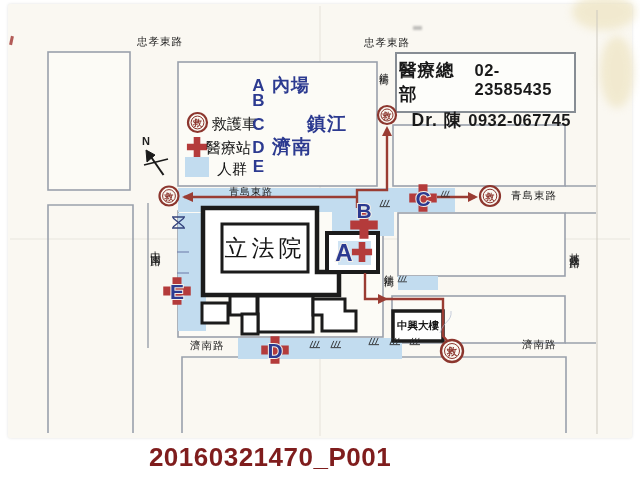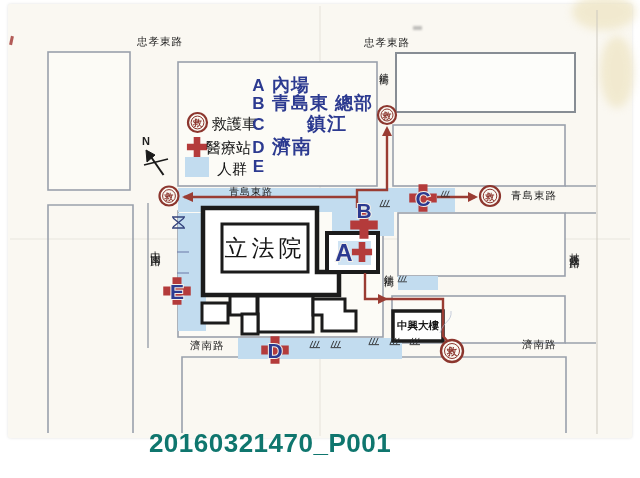"醫療總部" div.infobox { html: none -> <div> <div> <span>醫療總部</span> <span>02-23585435</span> </div> <div> <span>Dr. 陳</span> <span>0932-067745</span> </div> </div> }
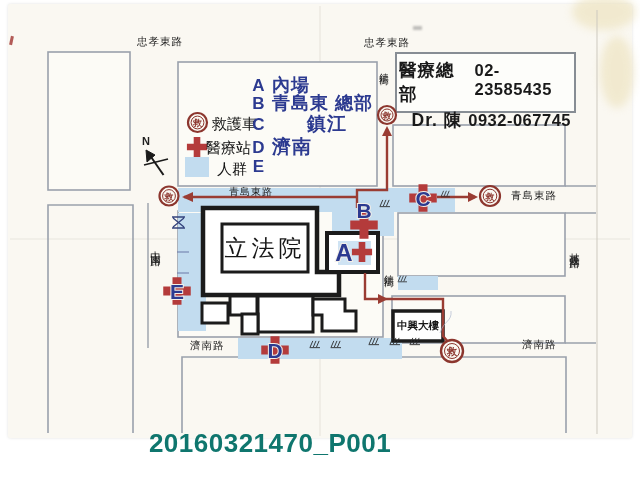"青島東 總部" span.station-name { html: <span>青島東 總部</span> -> none }
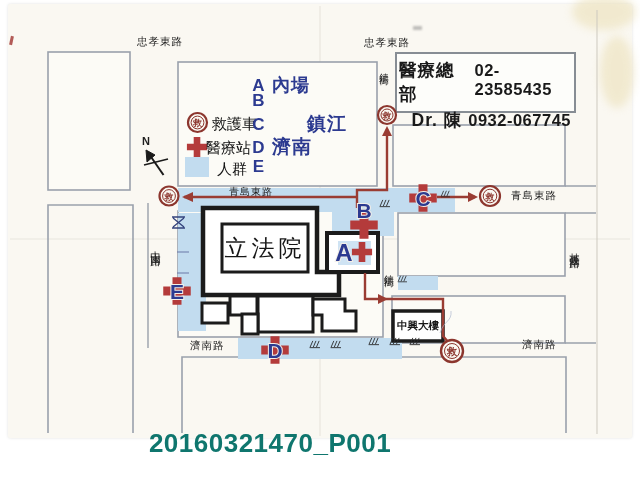"20160321470_P001" .caption { color: #0f766e -> #7f1d1d; top: 428px -> 442px }
